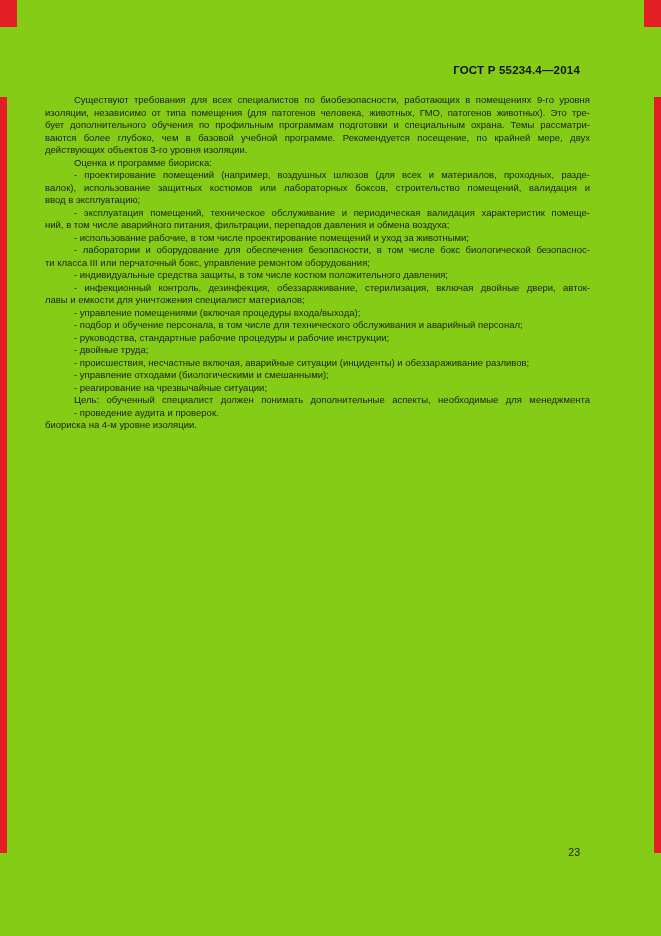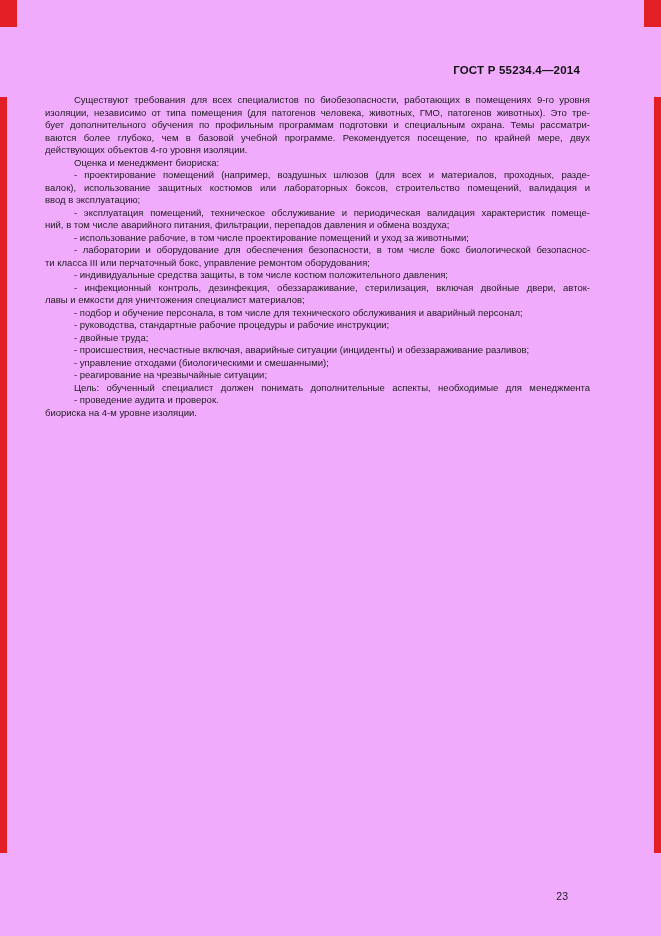"ГОСТ Р 55234.4—2014" .page { background: #f0abfc -> #84cc16 }
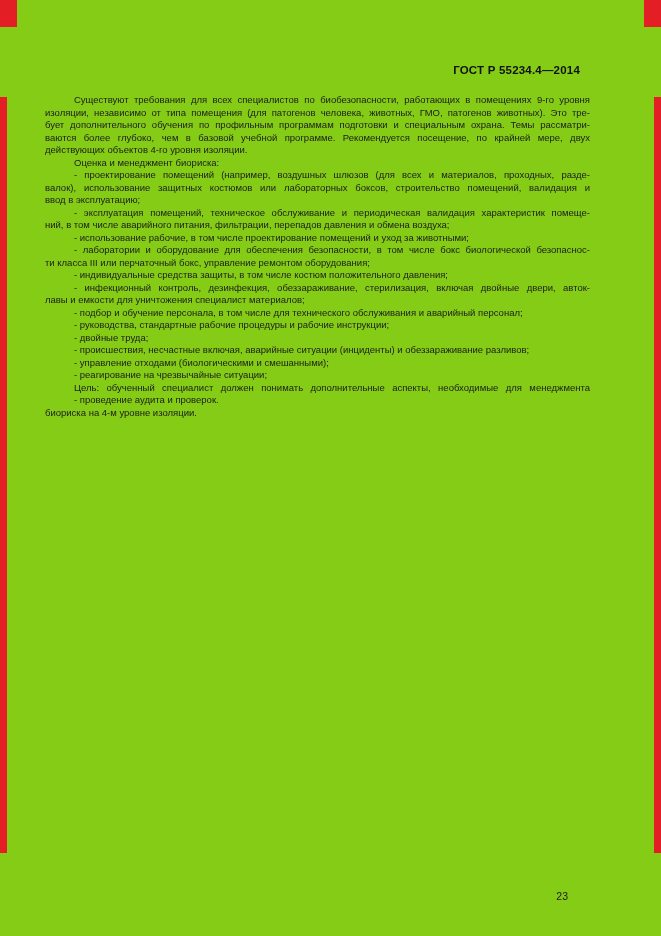"действующих объектов 4-го уровня" div.line { text: 4-го -> 3-го }
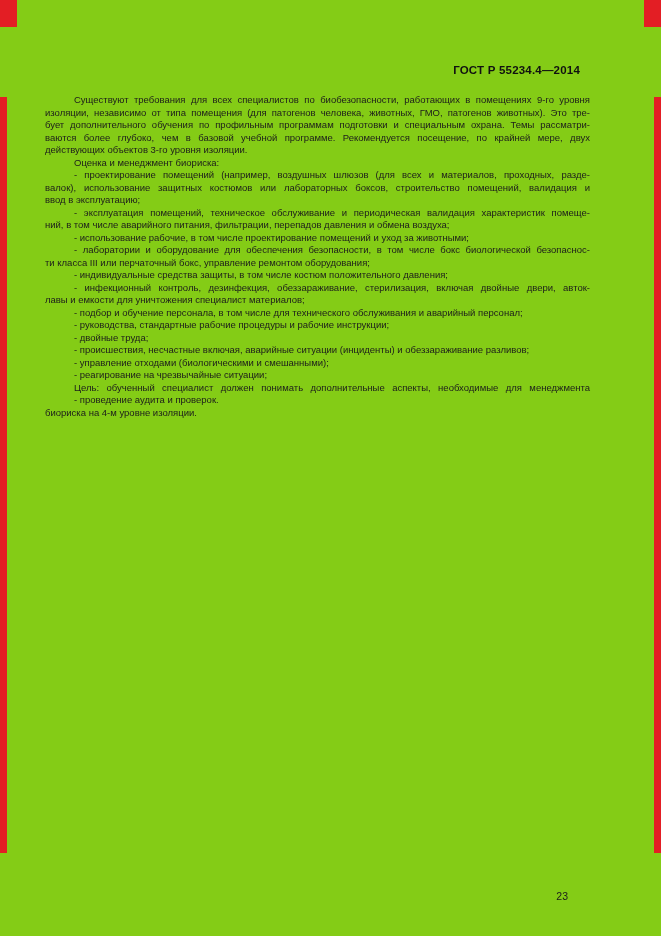"Оценка и менеджмент биориска:" div.line { text: менеджмент -> программе }
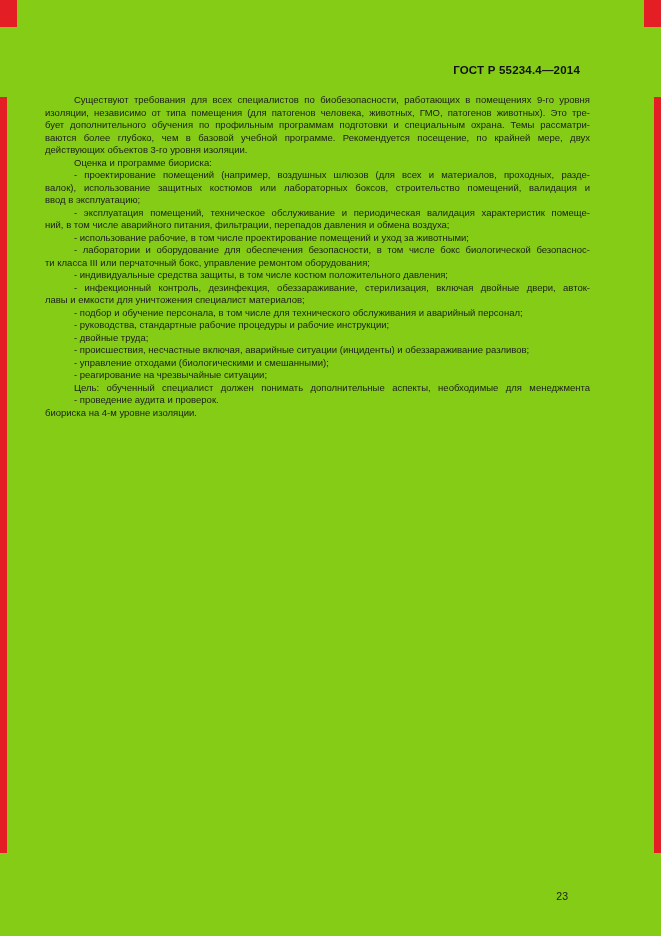"- управление помещениями (включая" div.line { html: none -> <div>- управление помещениями (включая процедуры входа/выхода);</div> }
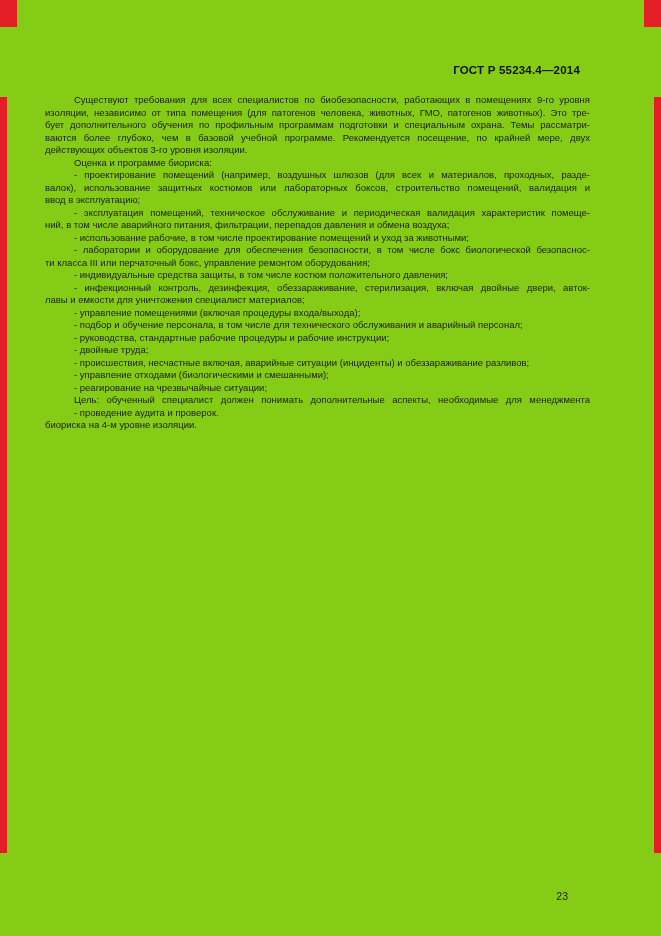"23" .page-number { margin-top: 44px -> none; right: 93px -> 81px }
